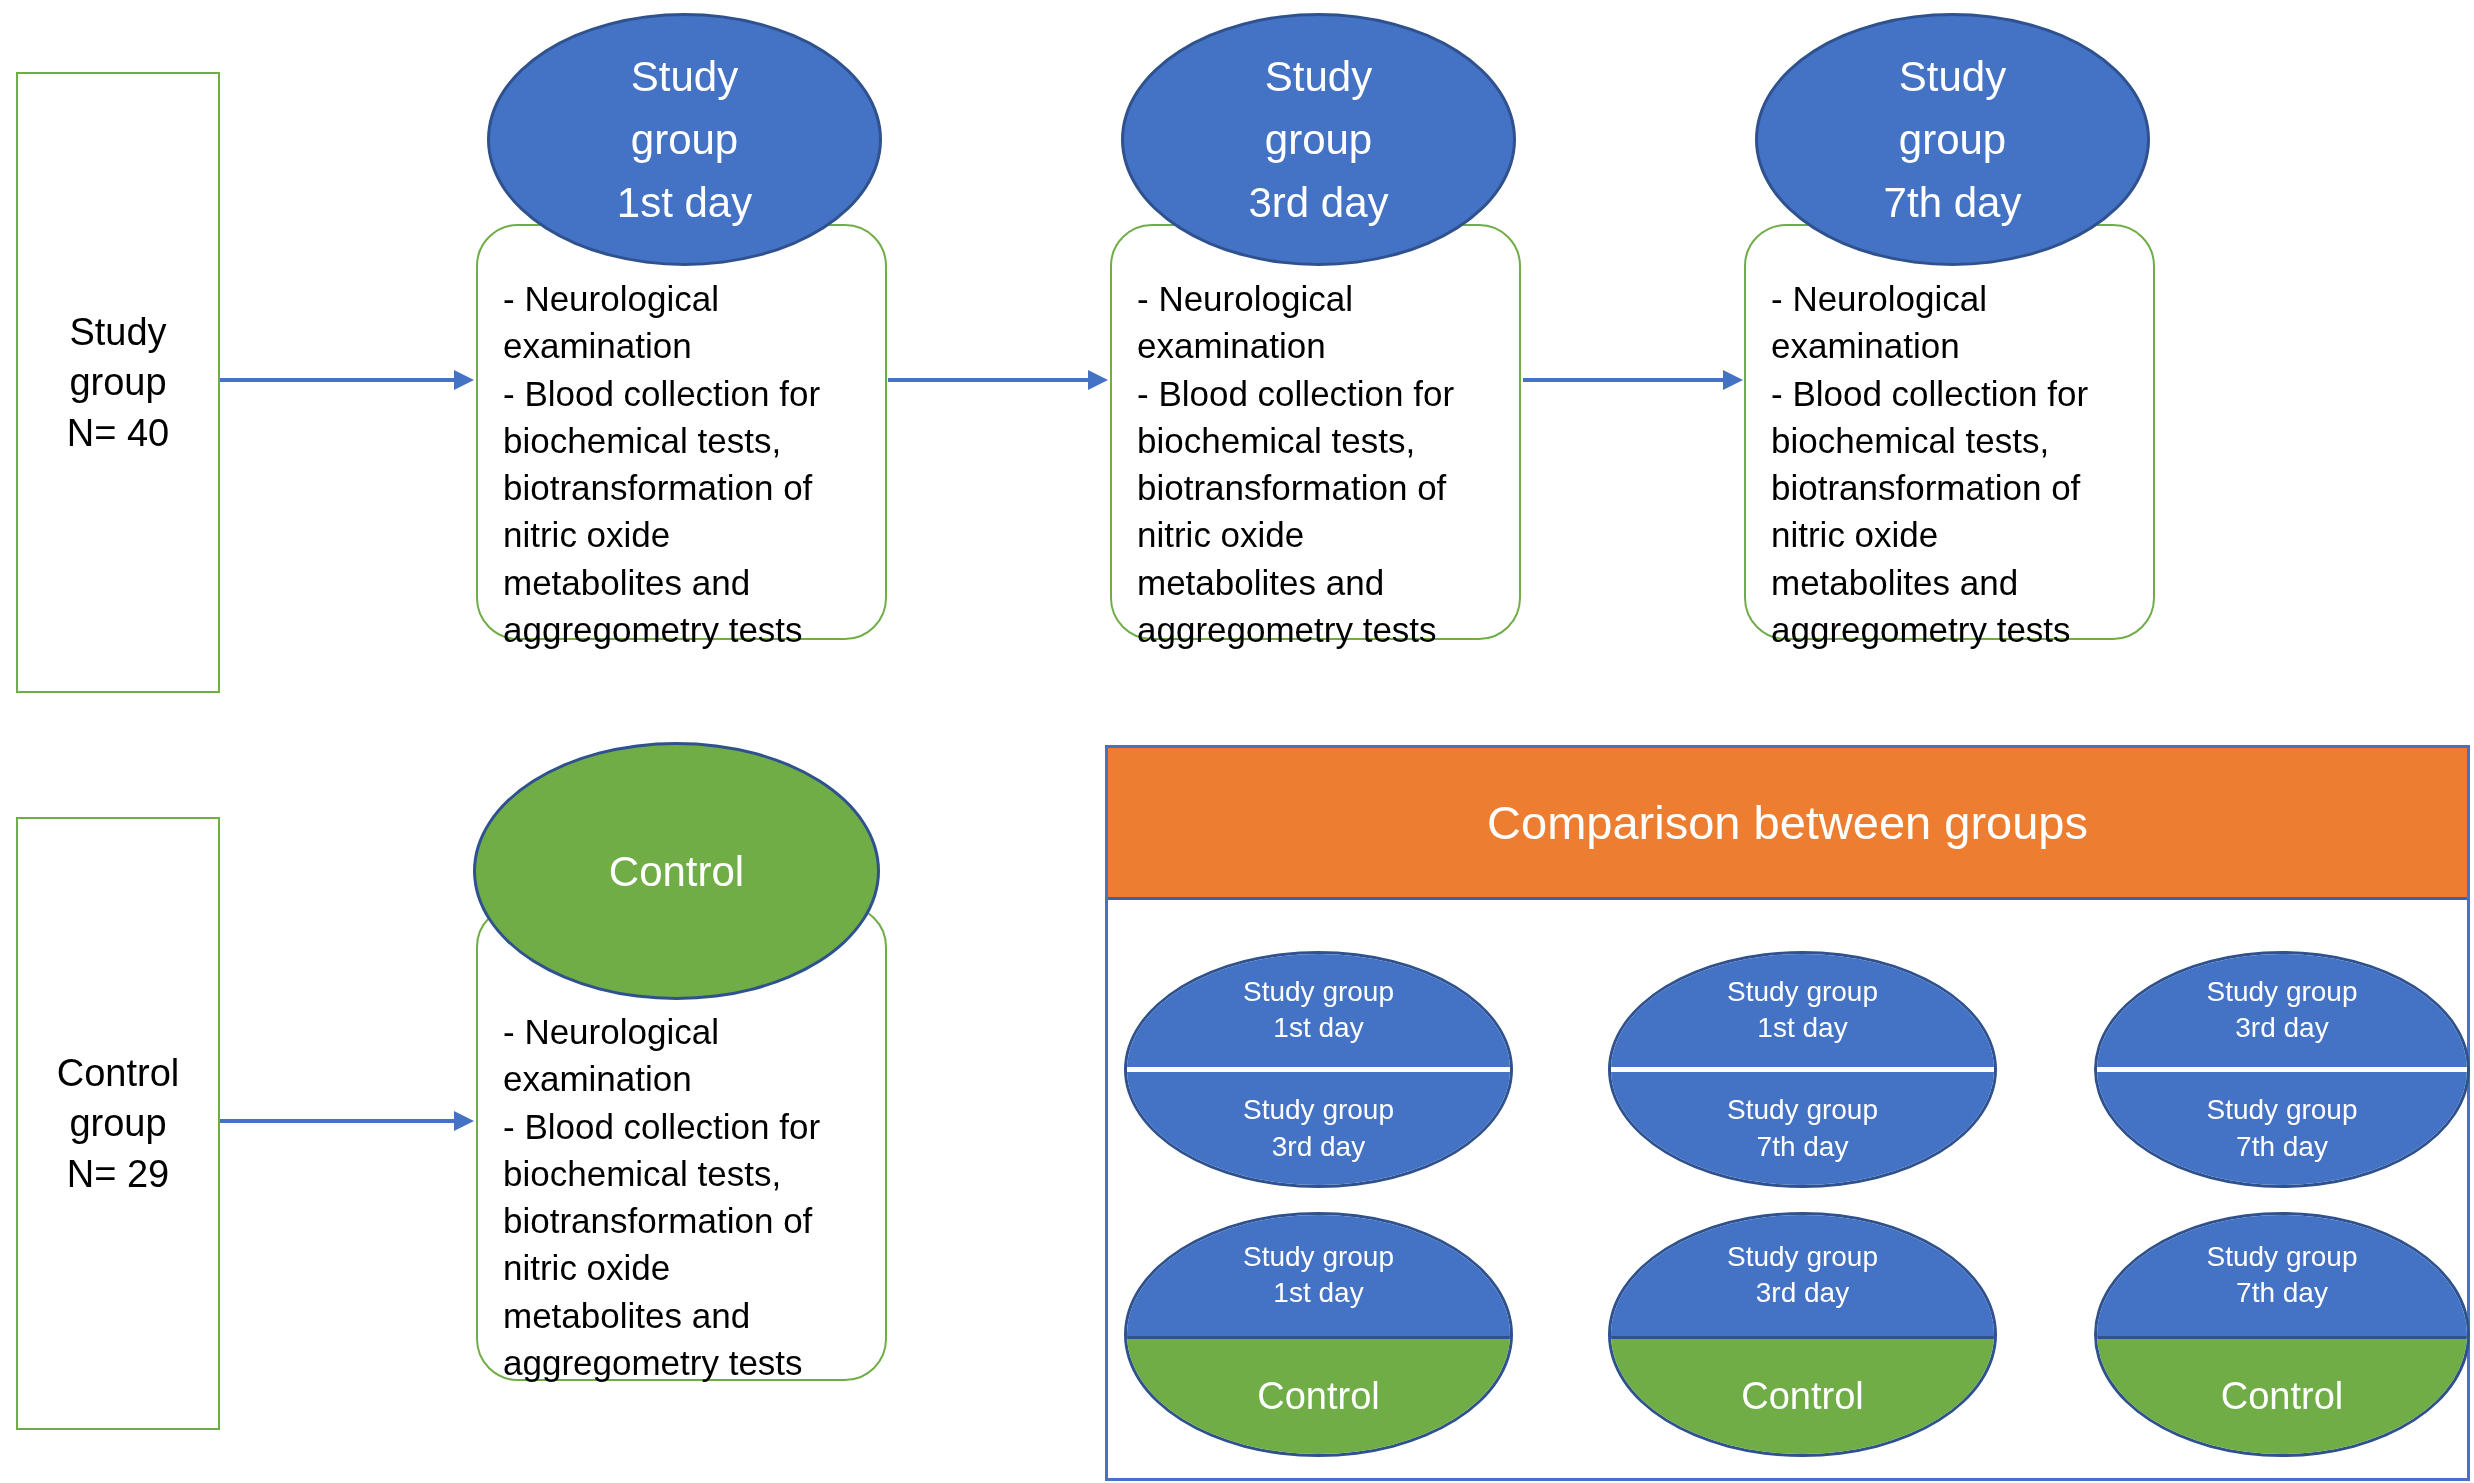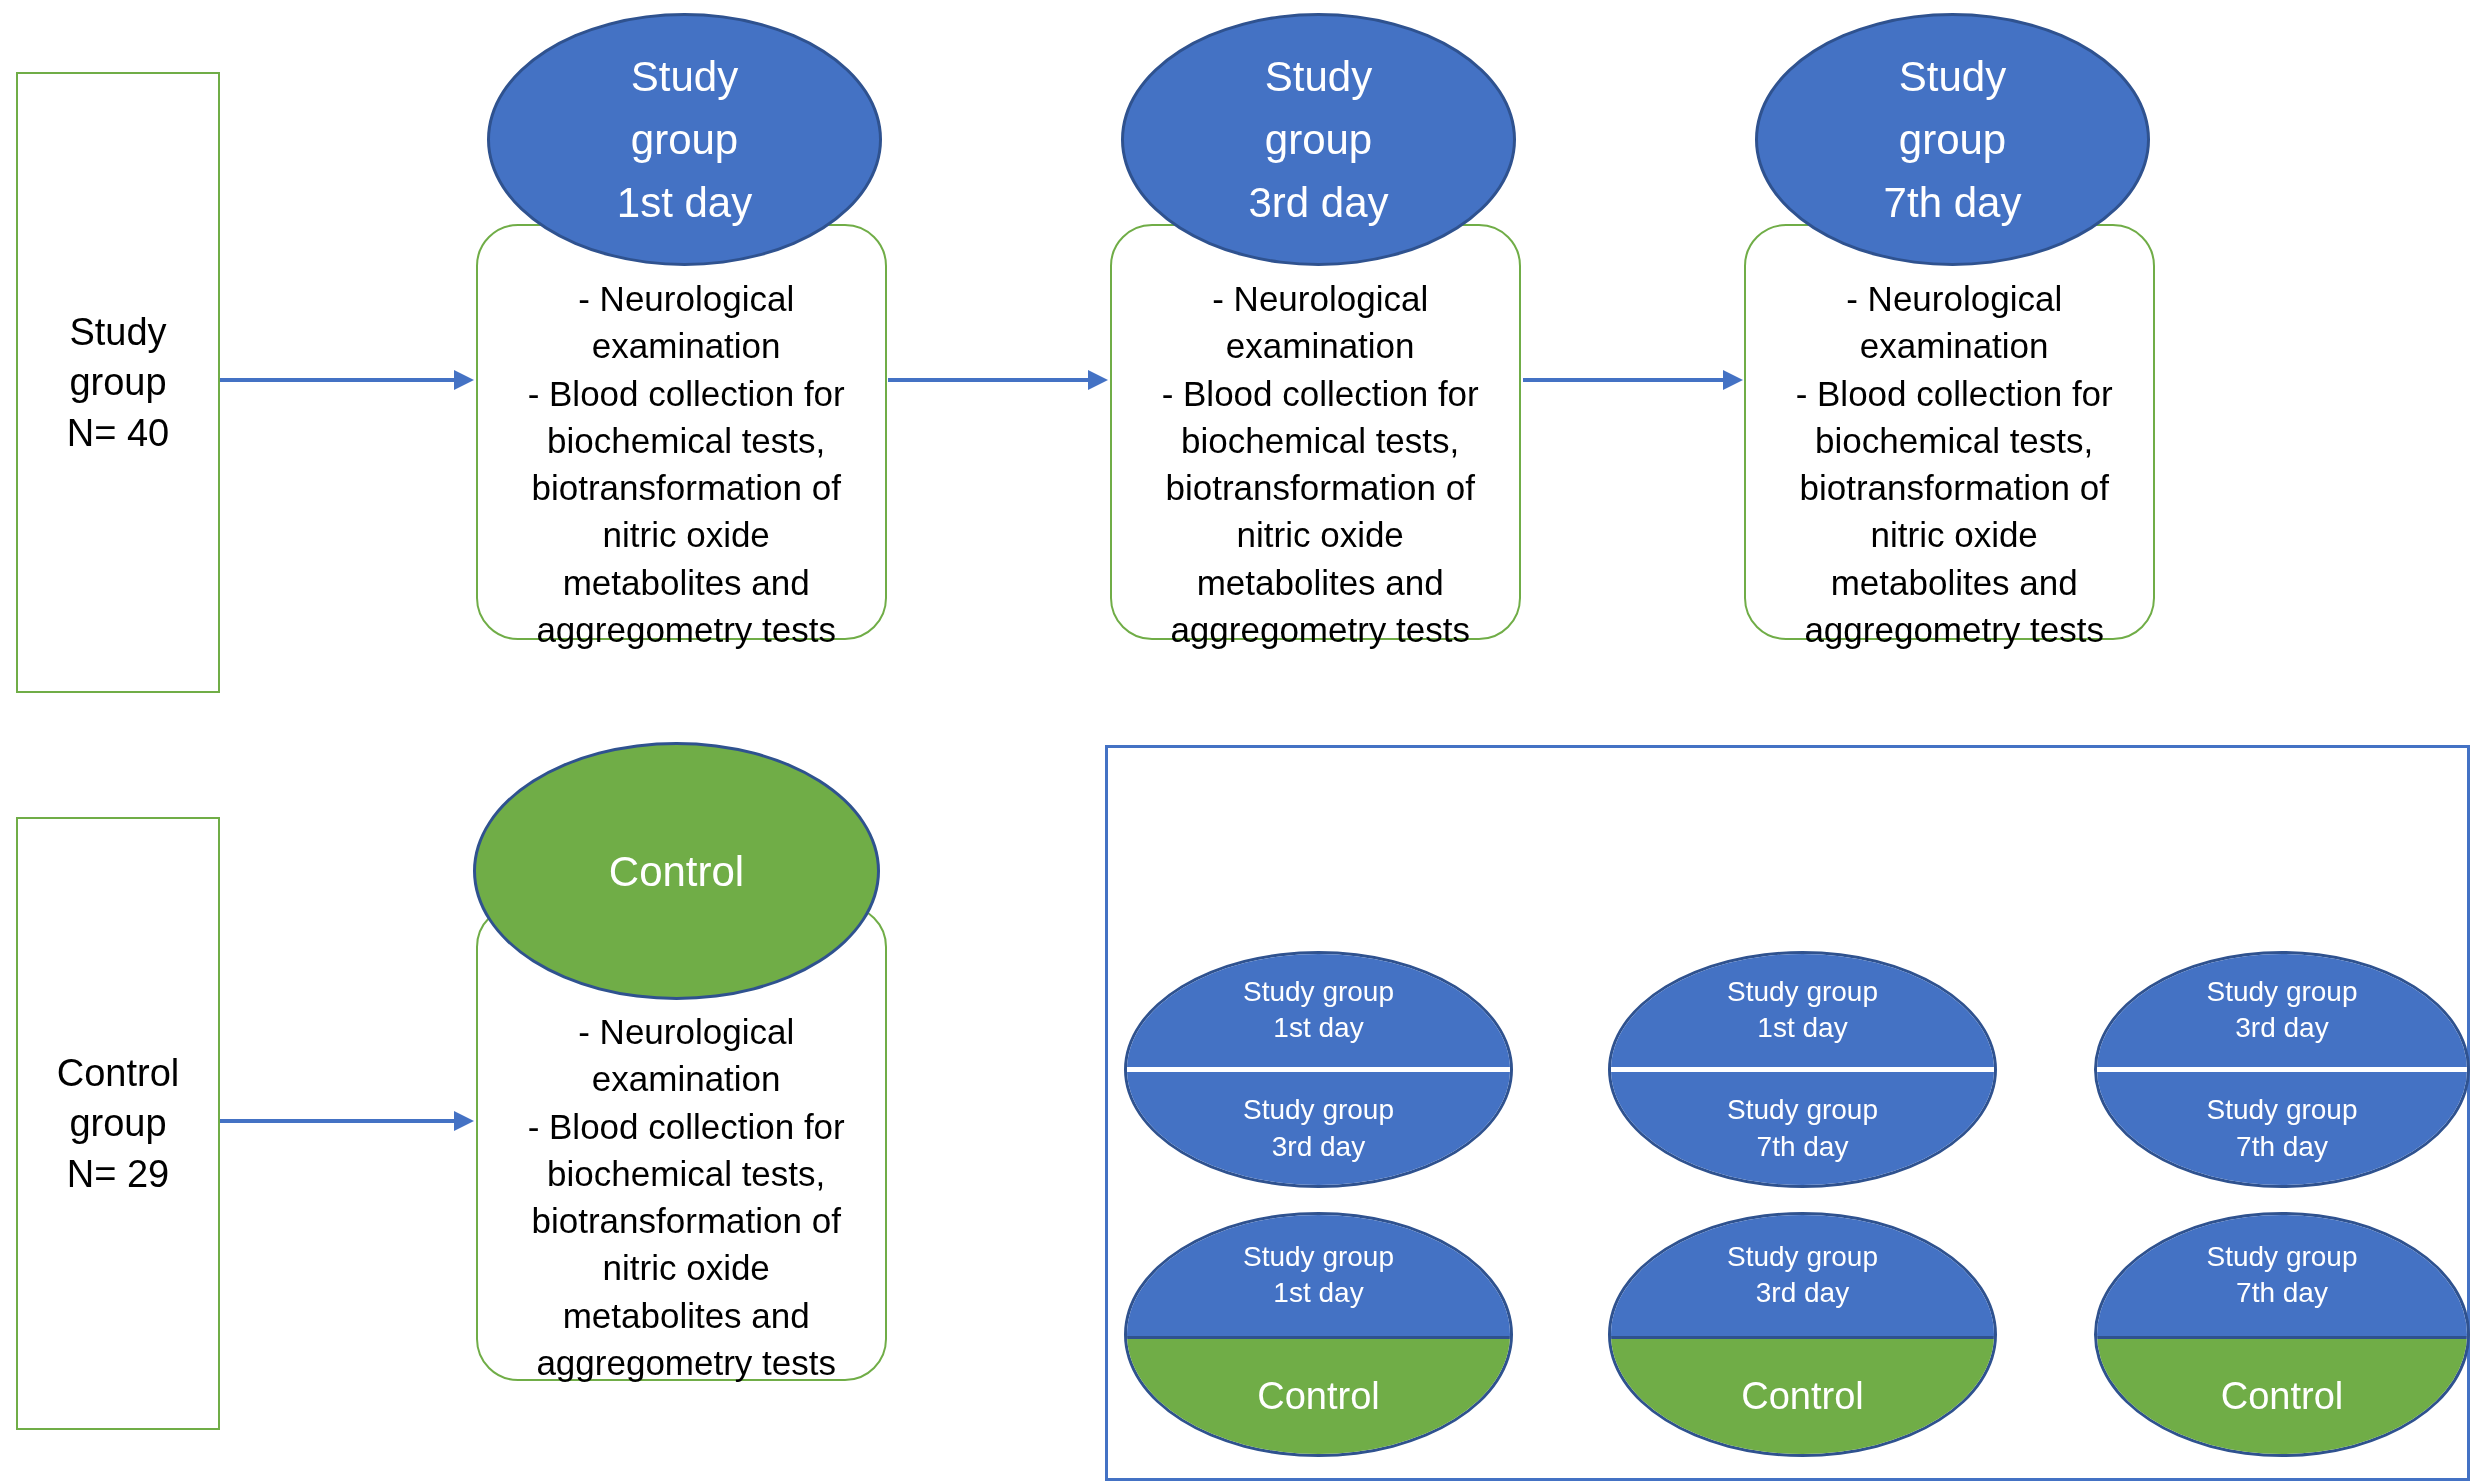"- Neurological" .ml { text-align: center -> none }
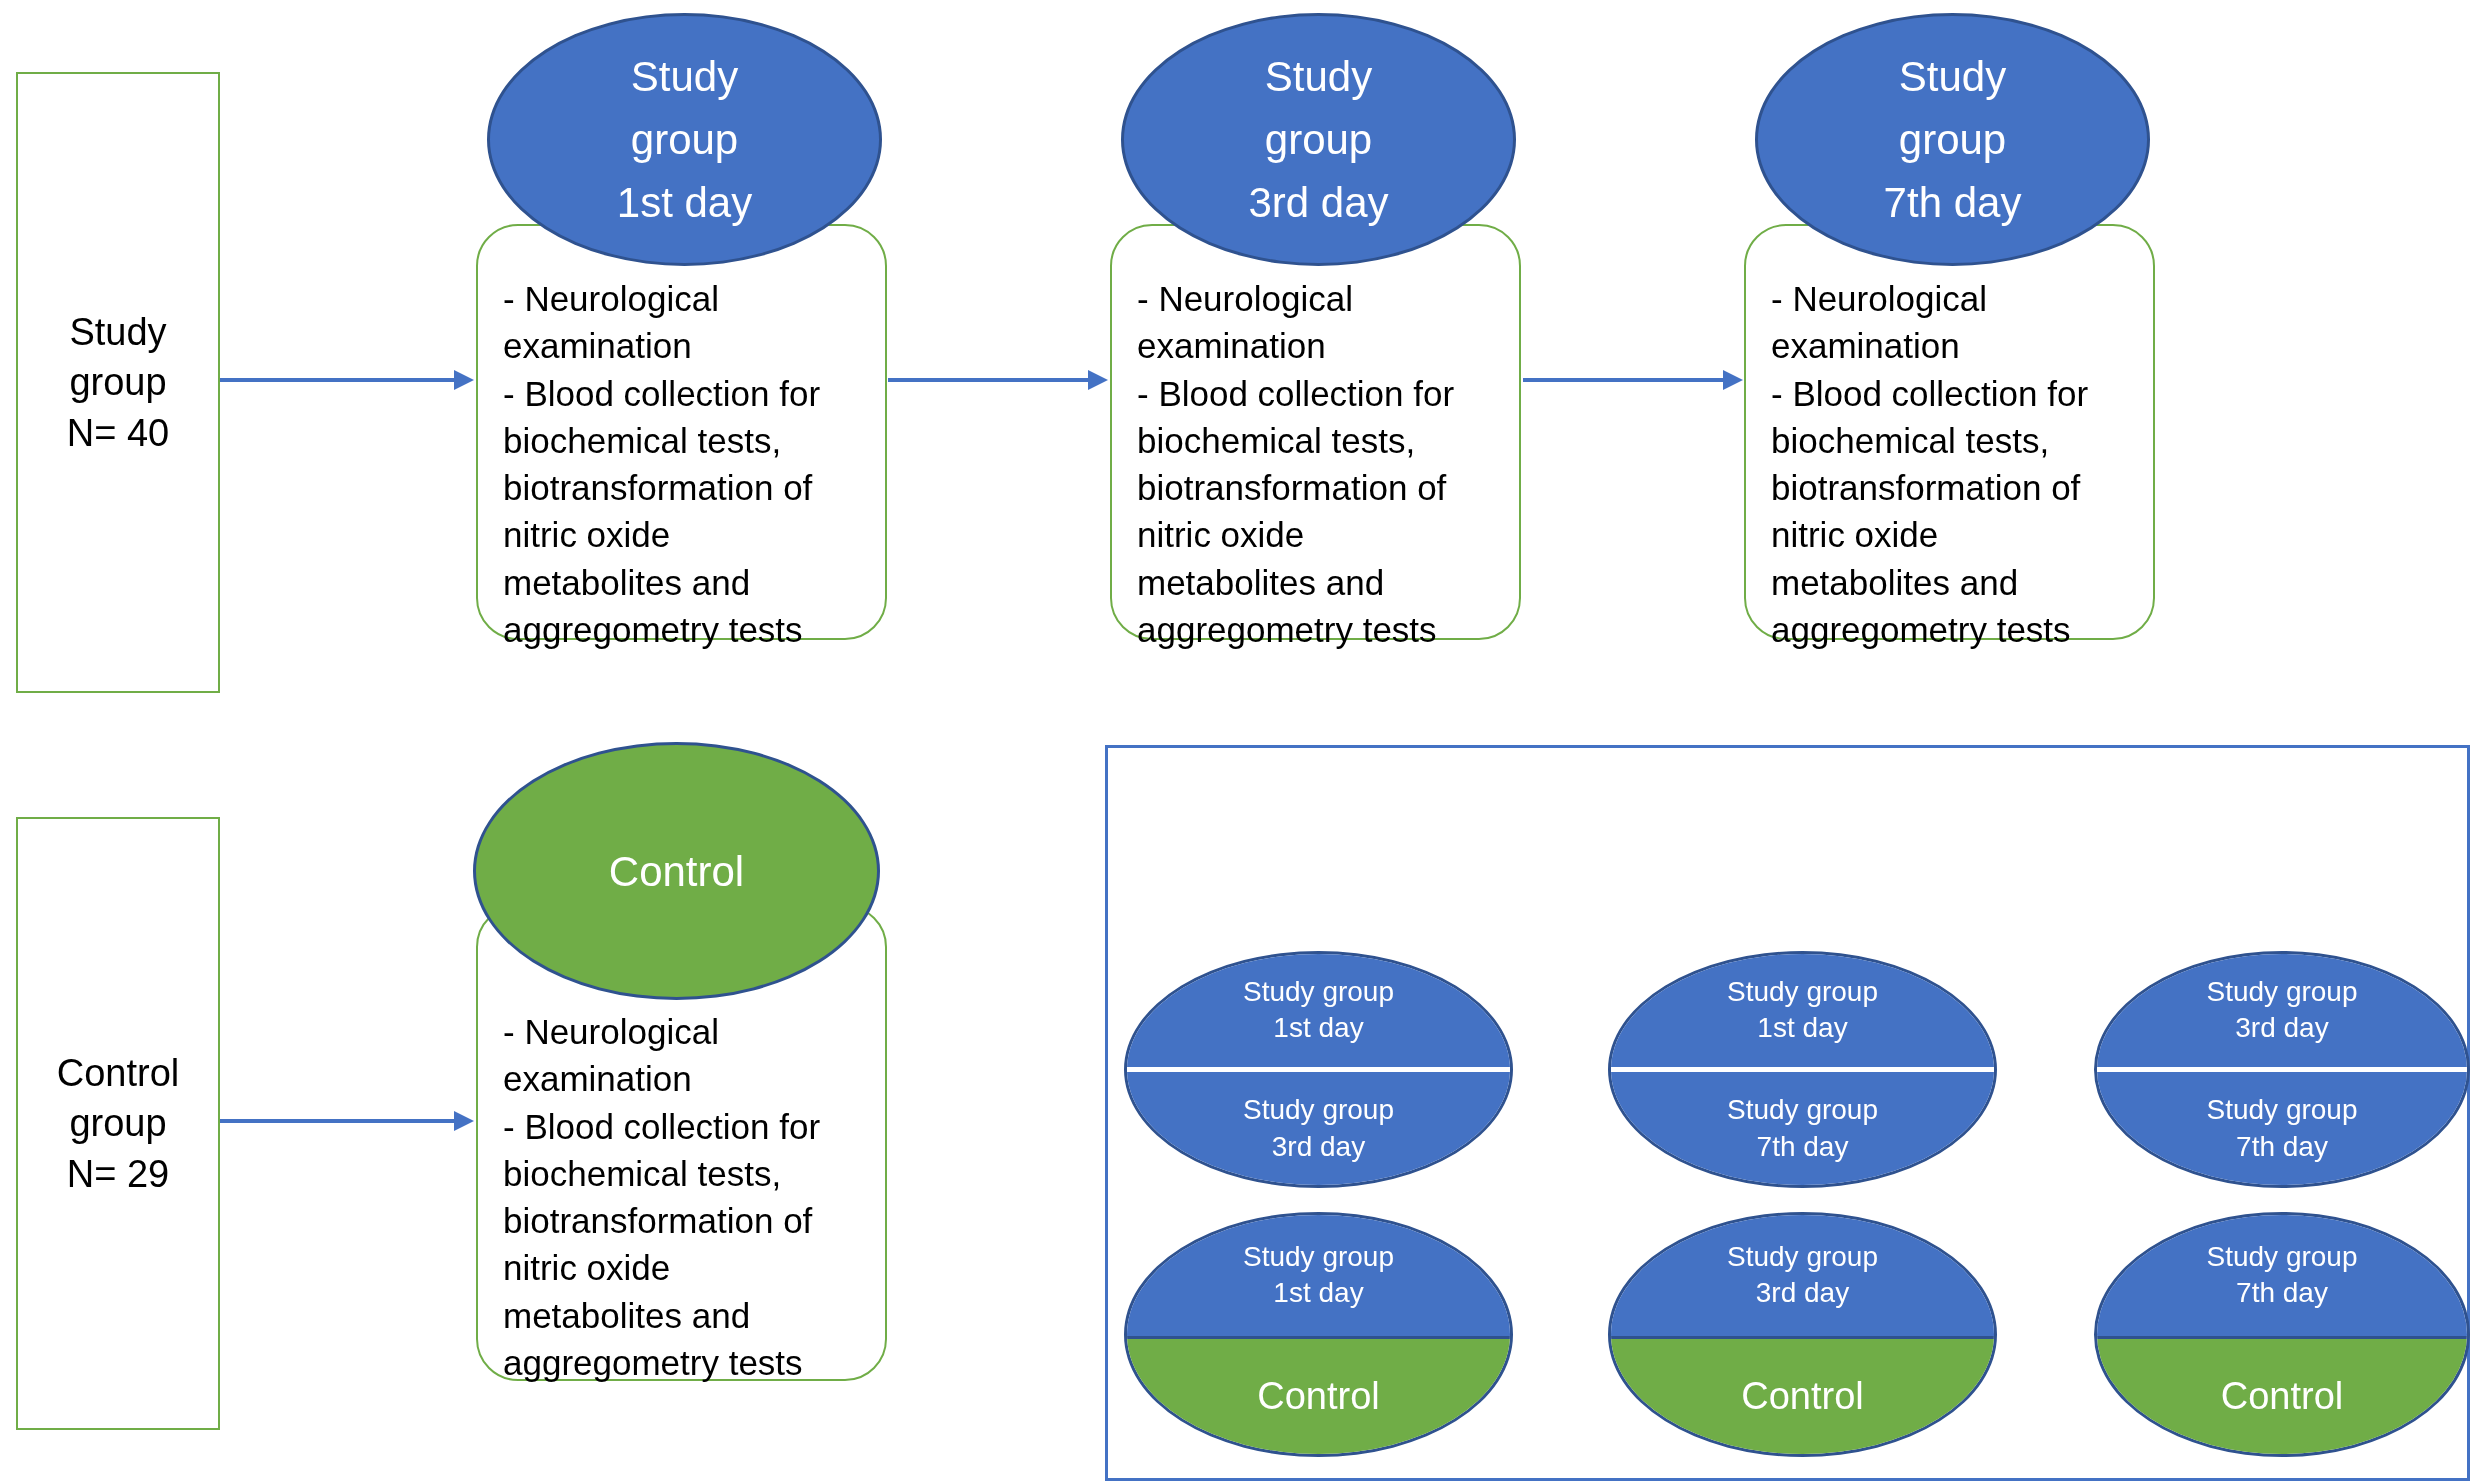"Comparison between groups" div.panel-header { html: none -> <div>Comparison between groups</div> }
